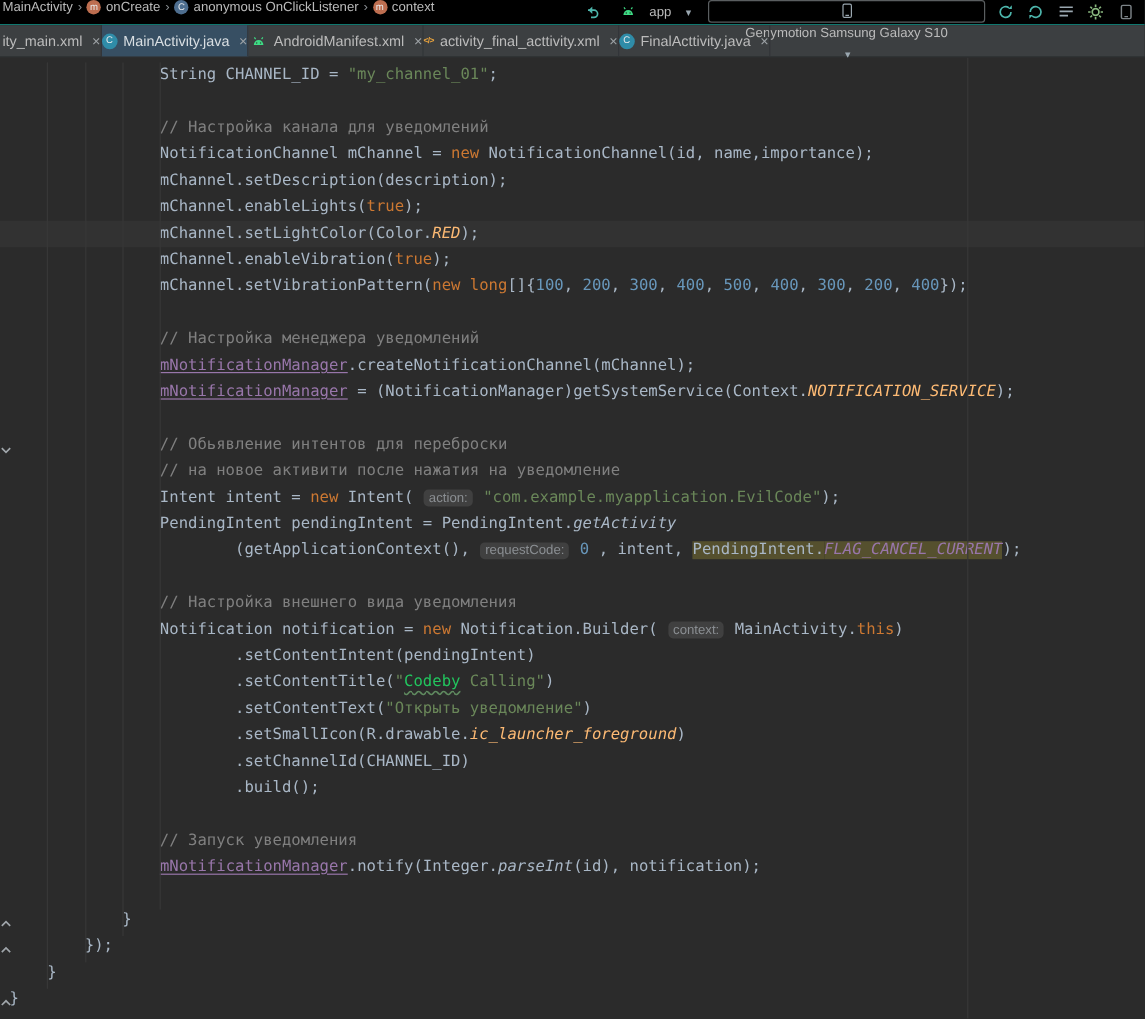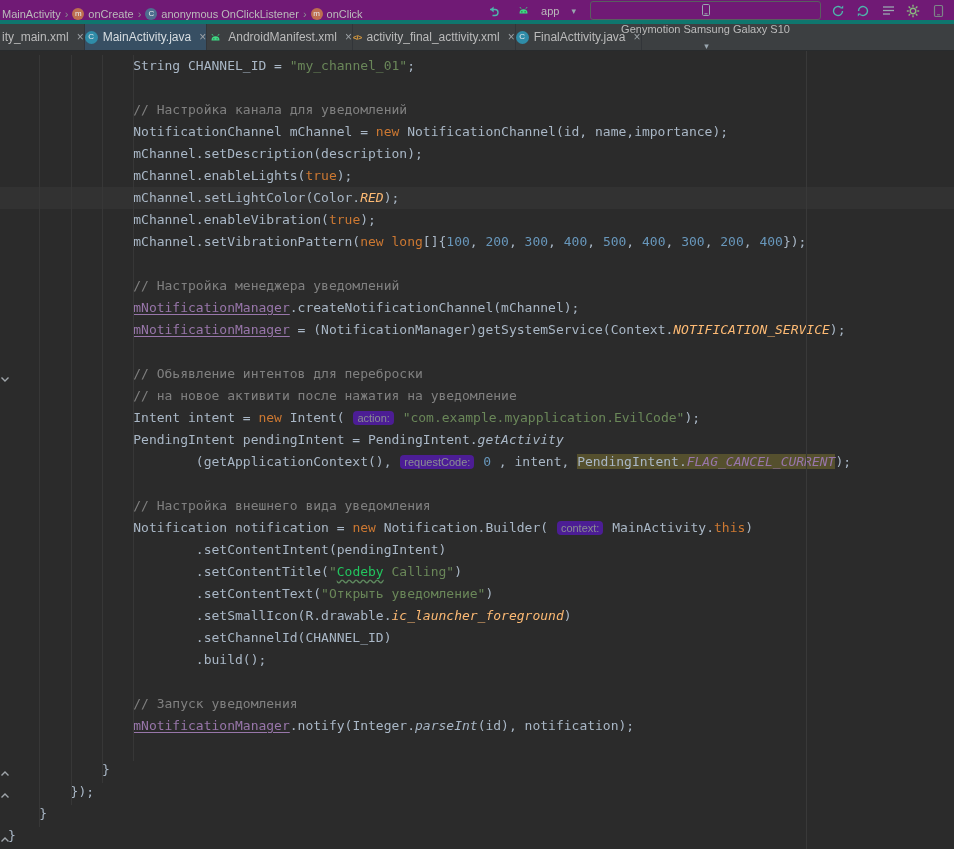"MainActivity" .toolbar { align-items: flex-end -> flex-start; background: #701a75 -> #000000; border-bottom: 4px solid #0f766e -> 1px solid #0f766e }
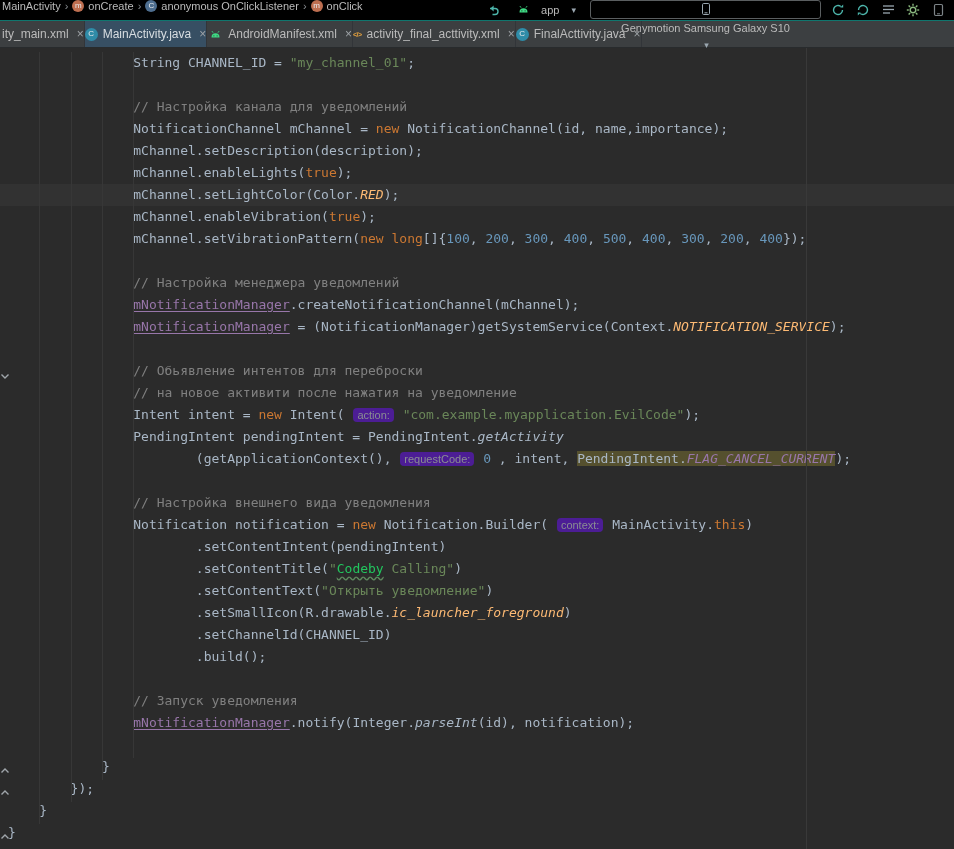"onClick" span { text: onClick -> context }
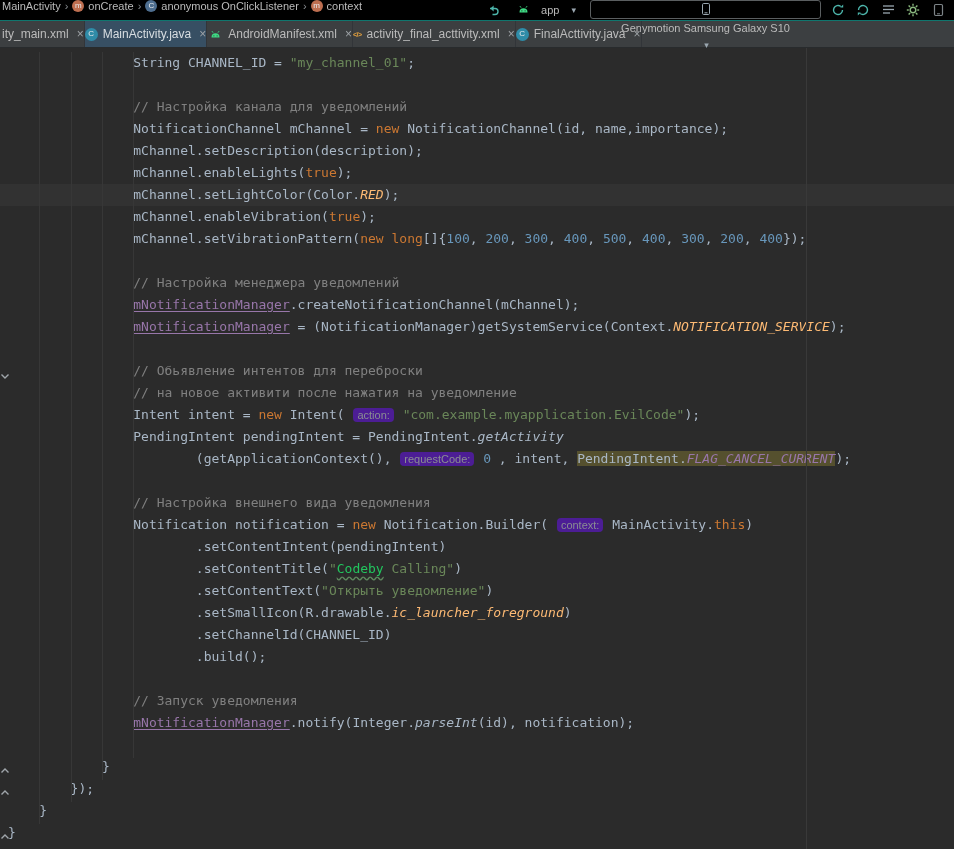"action:" .tk-h { background: #4c1d95 -> #404040 }
